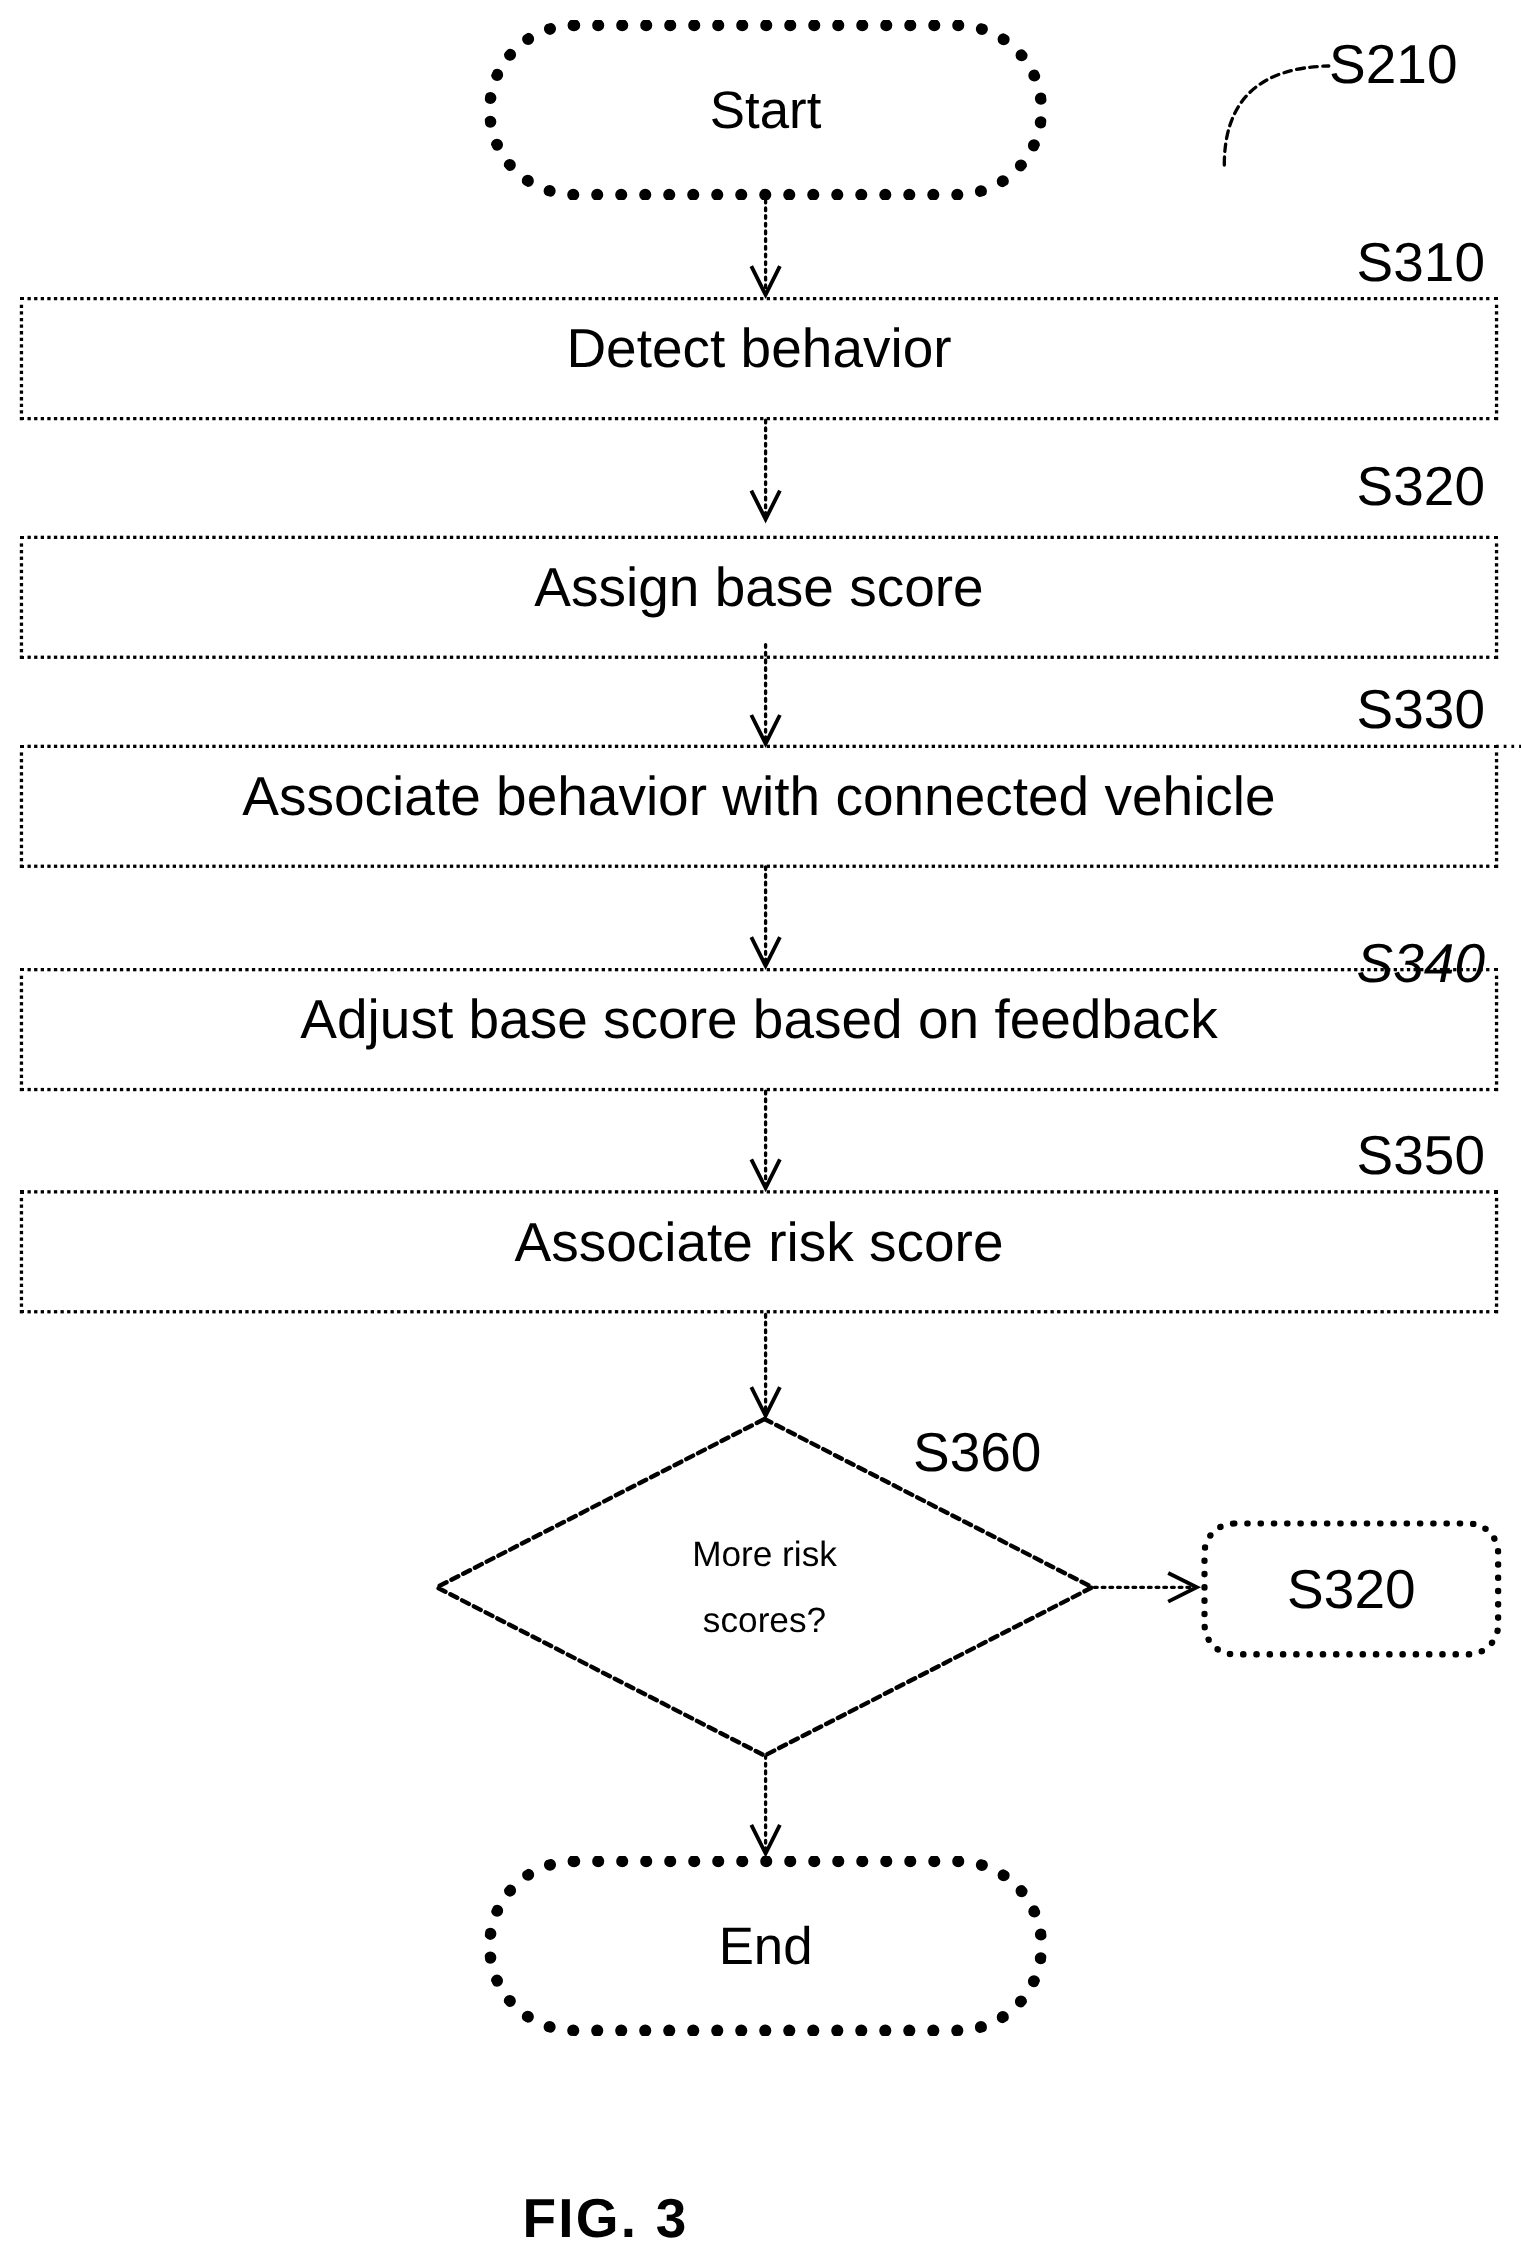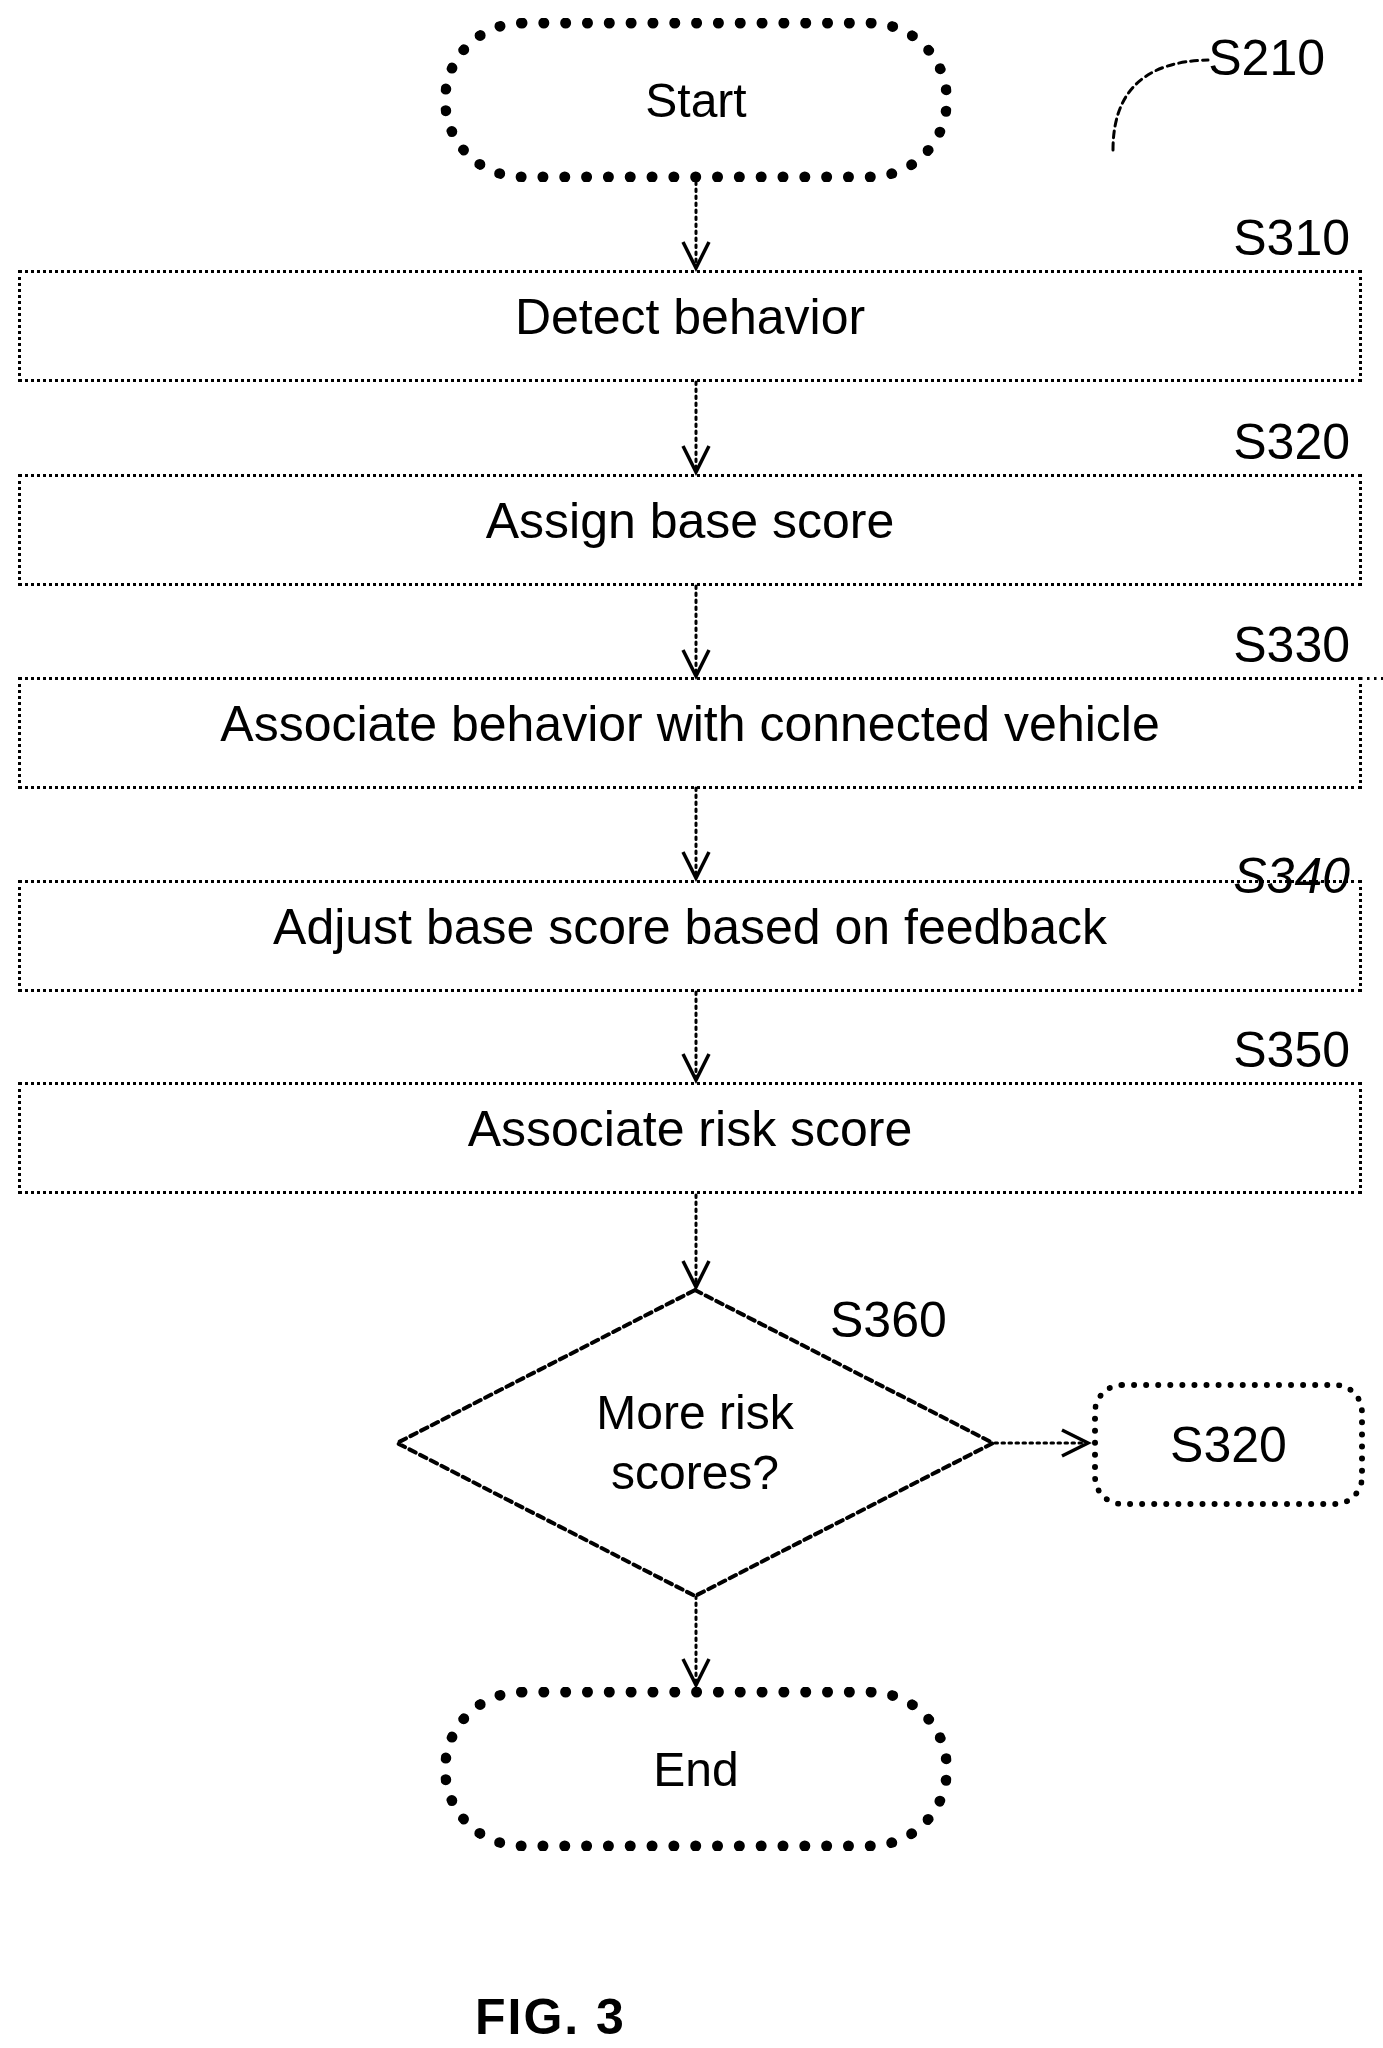"Assign base score" #step-box-1 { top: 474px -> 487px }
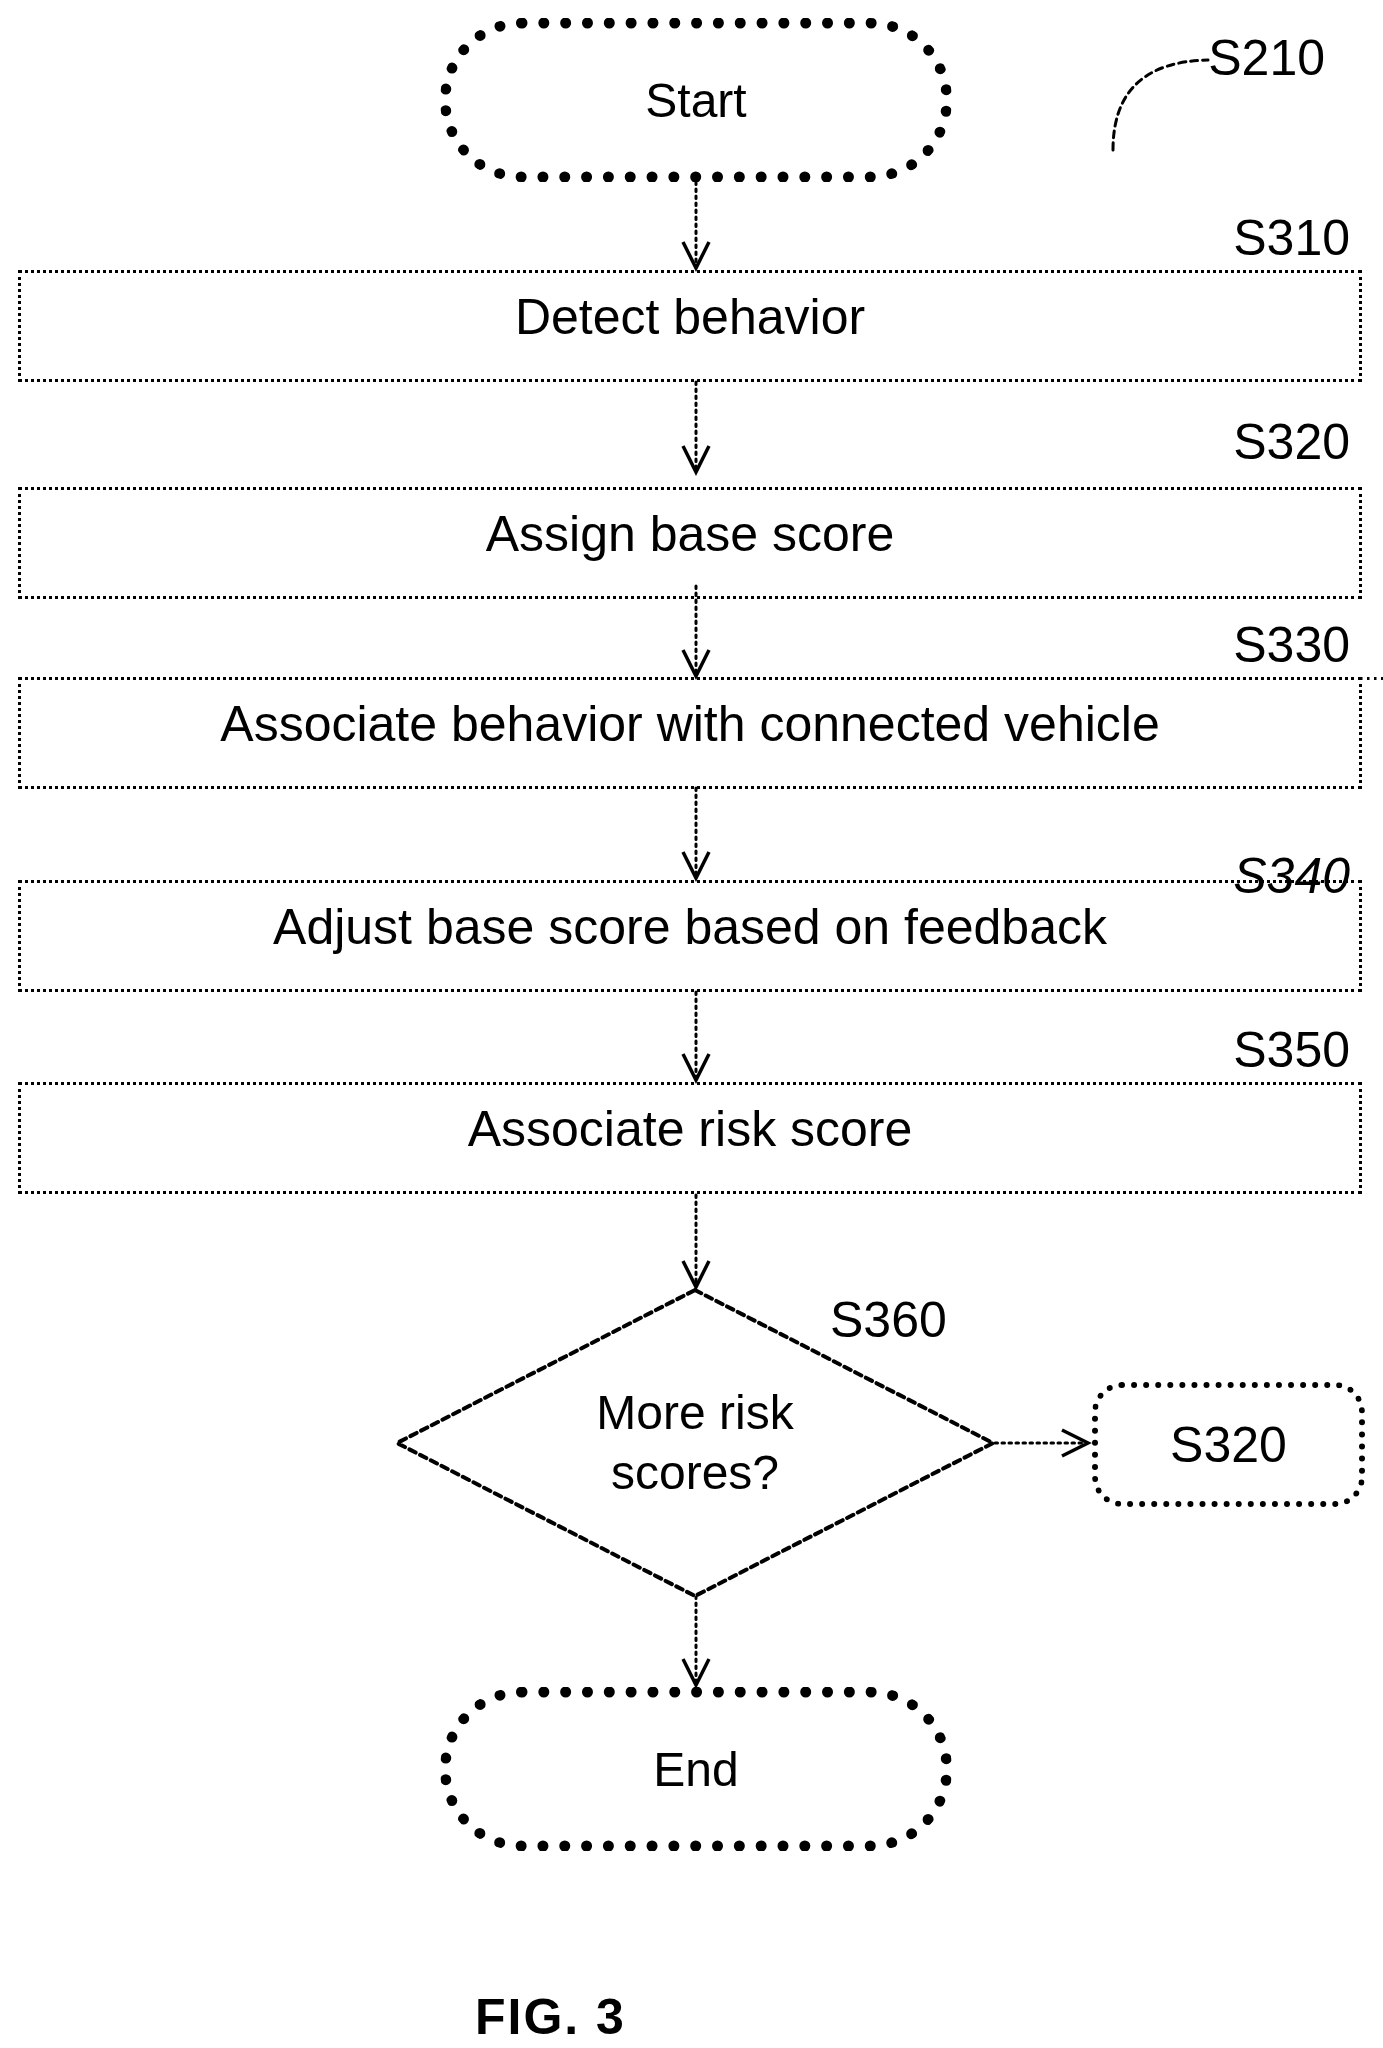"More risk" .diamond-text { font-size: 48px -> 32px }
